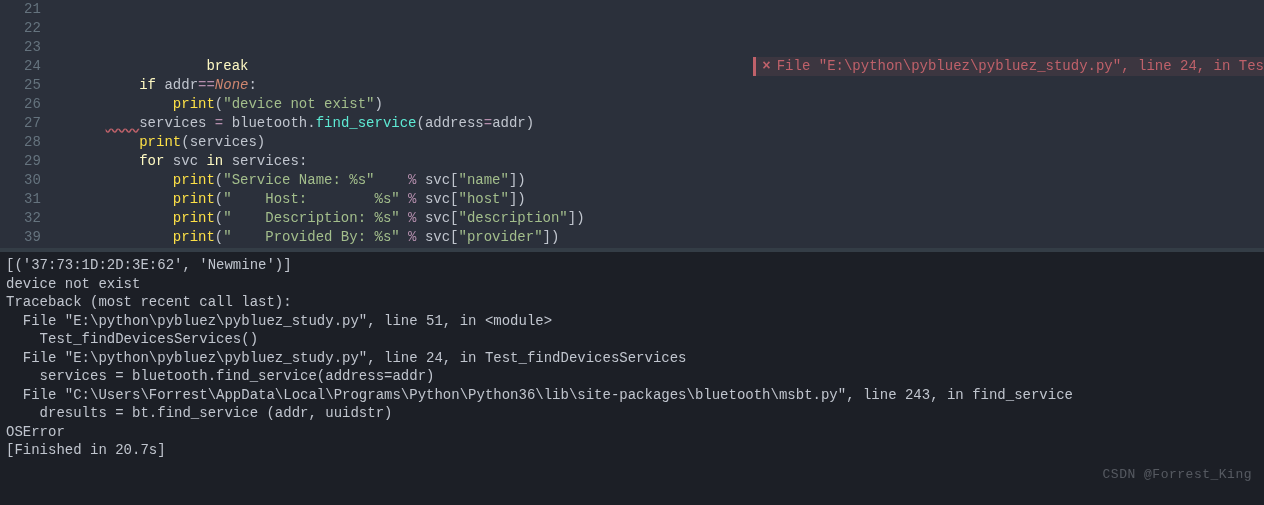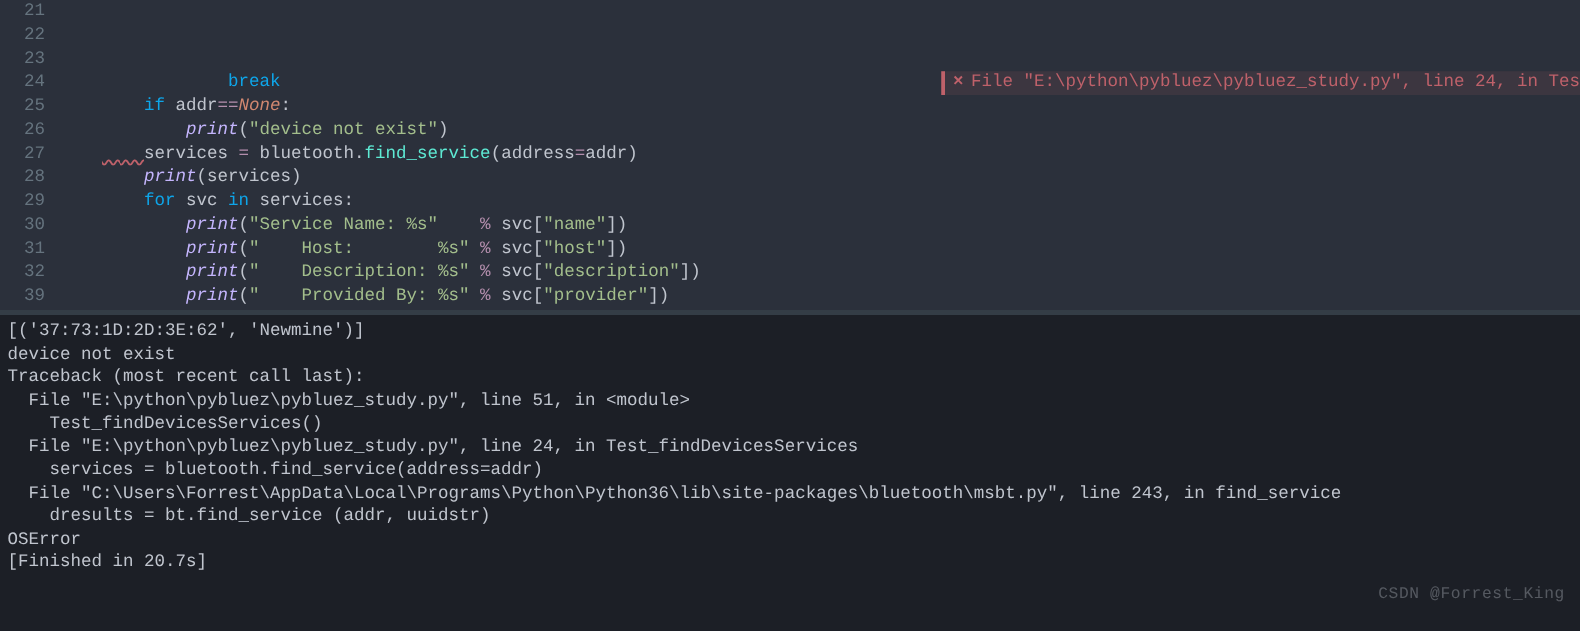"21" .ln { margin-left: none -> 24px }
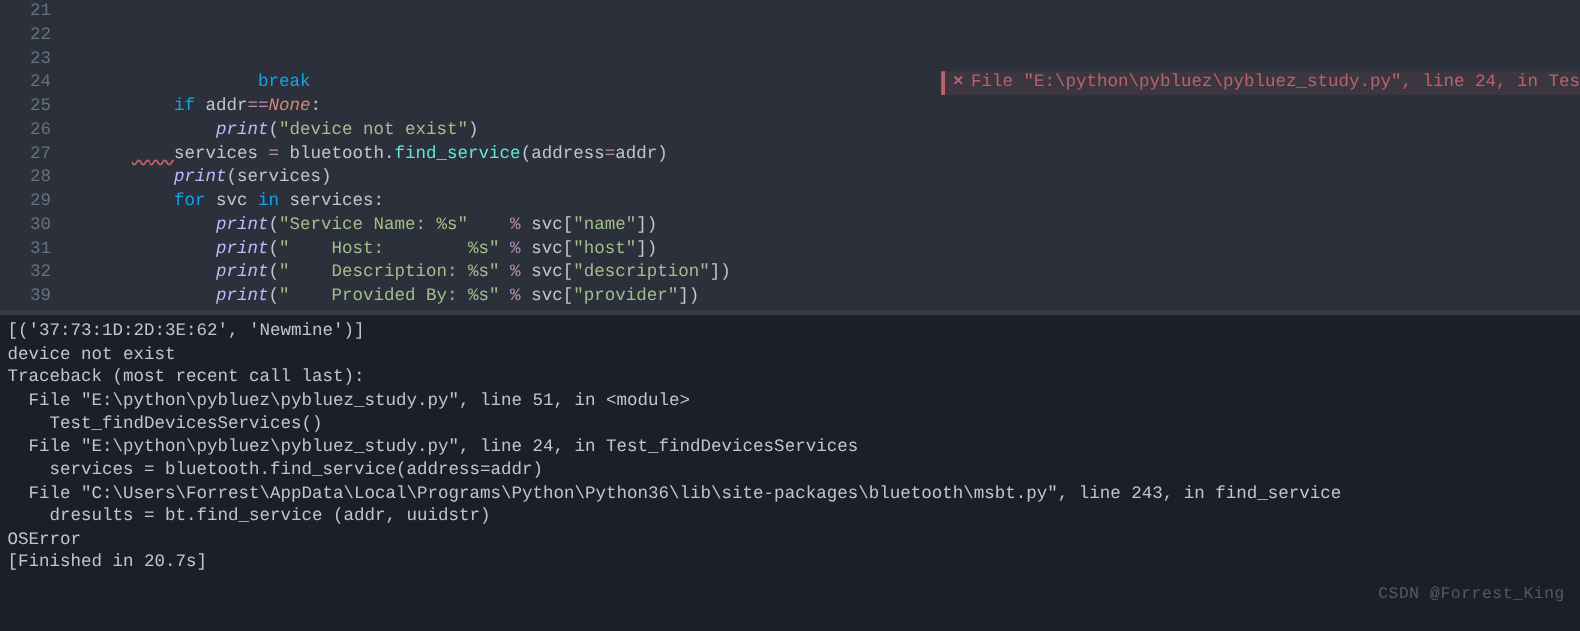"break" .kw { color: #0ea5e9 -> #fef9c3 }
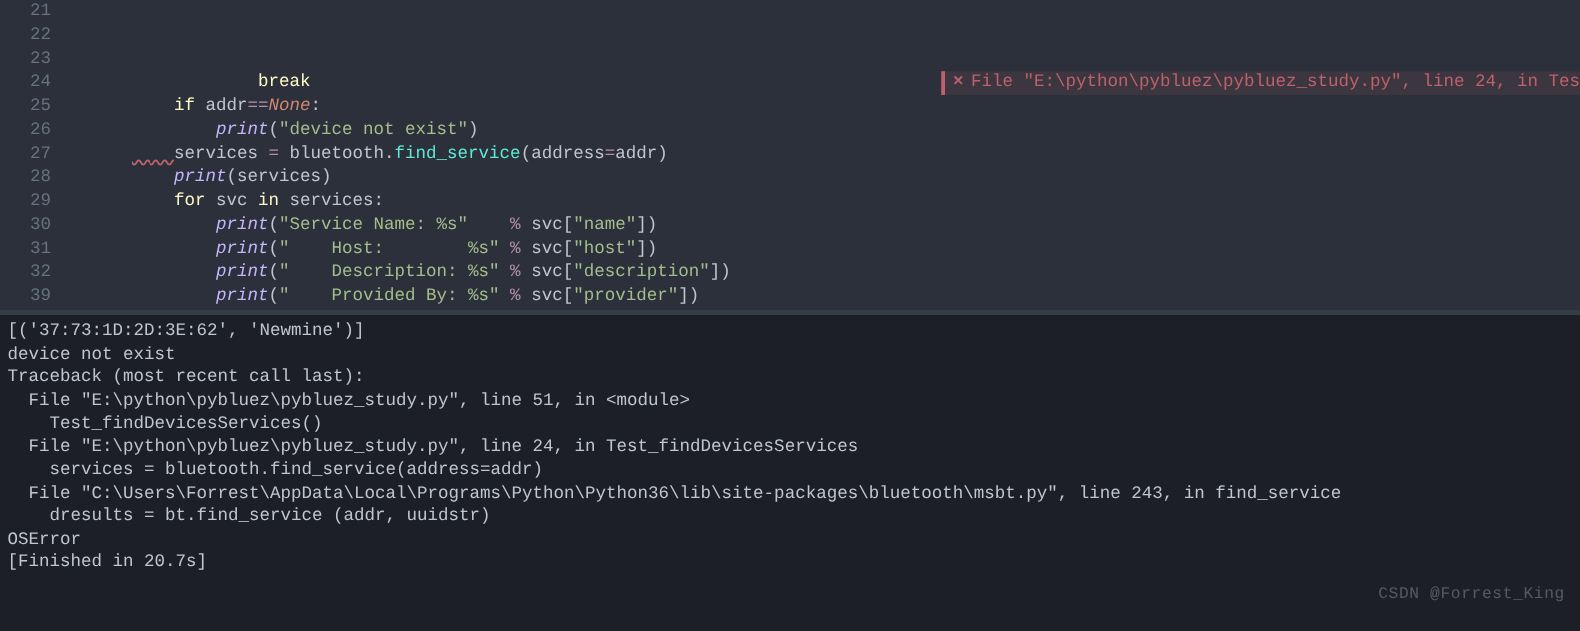"print" .fn { color: #c4b5fd -> #fde047; font-style: italic -> none }
